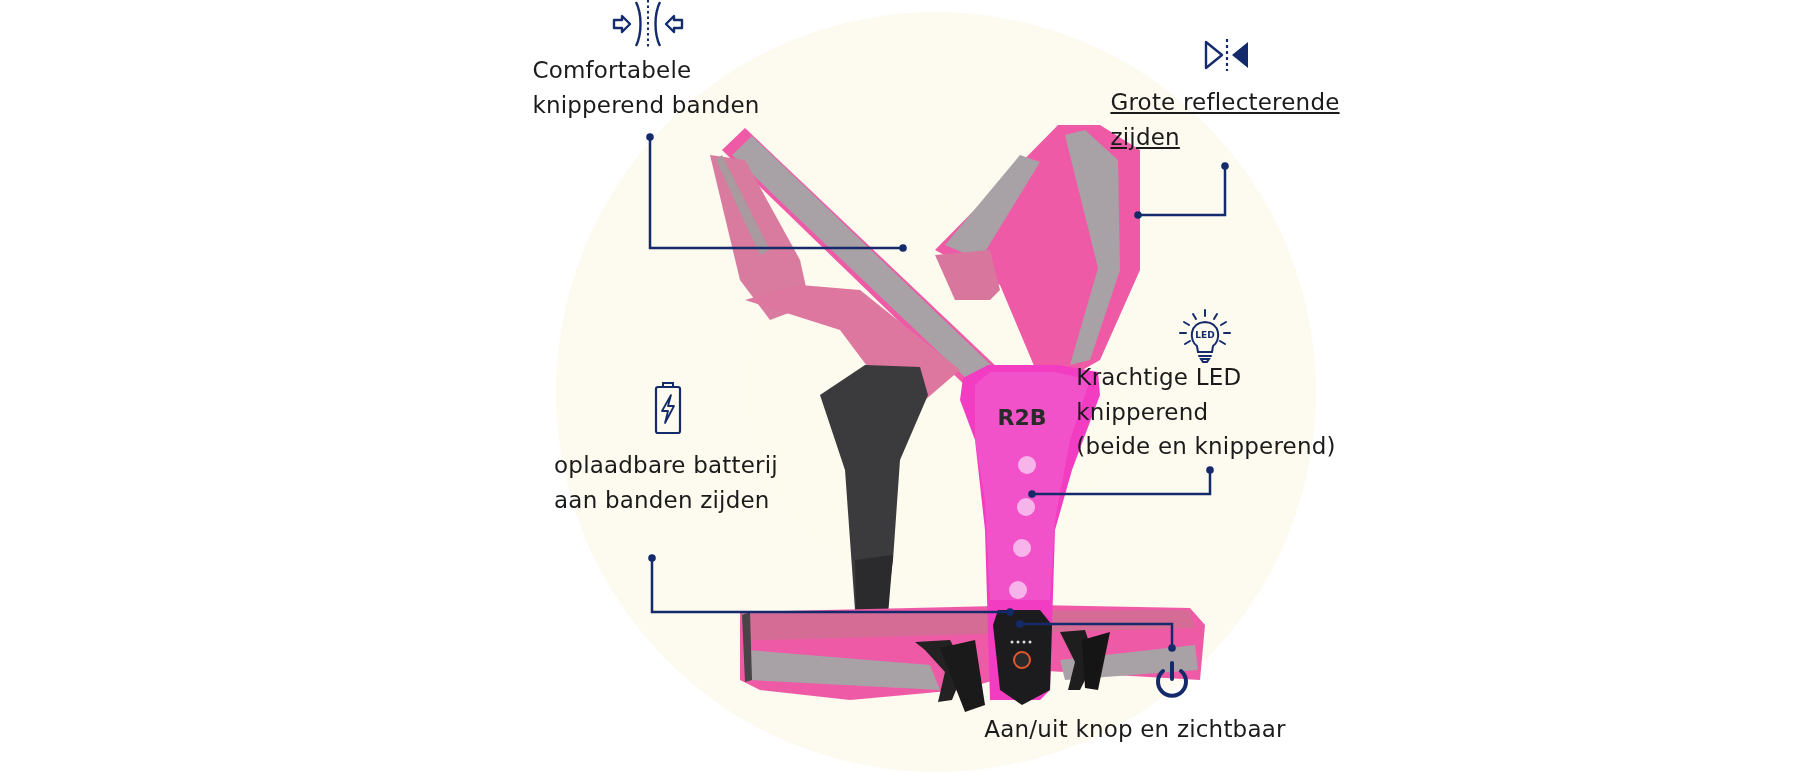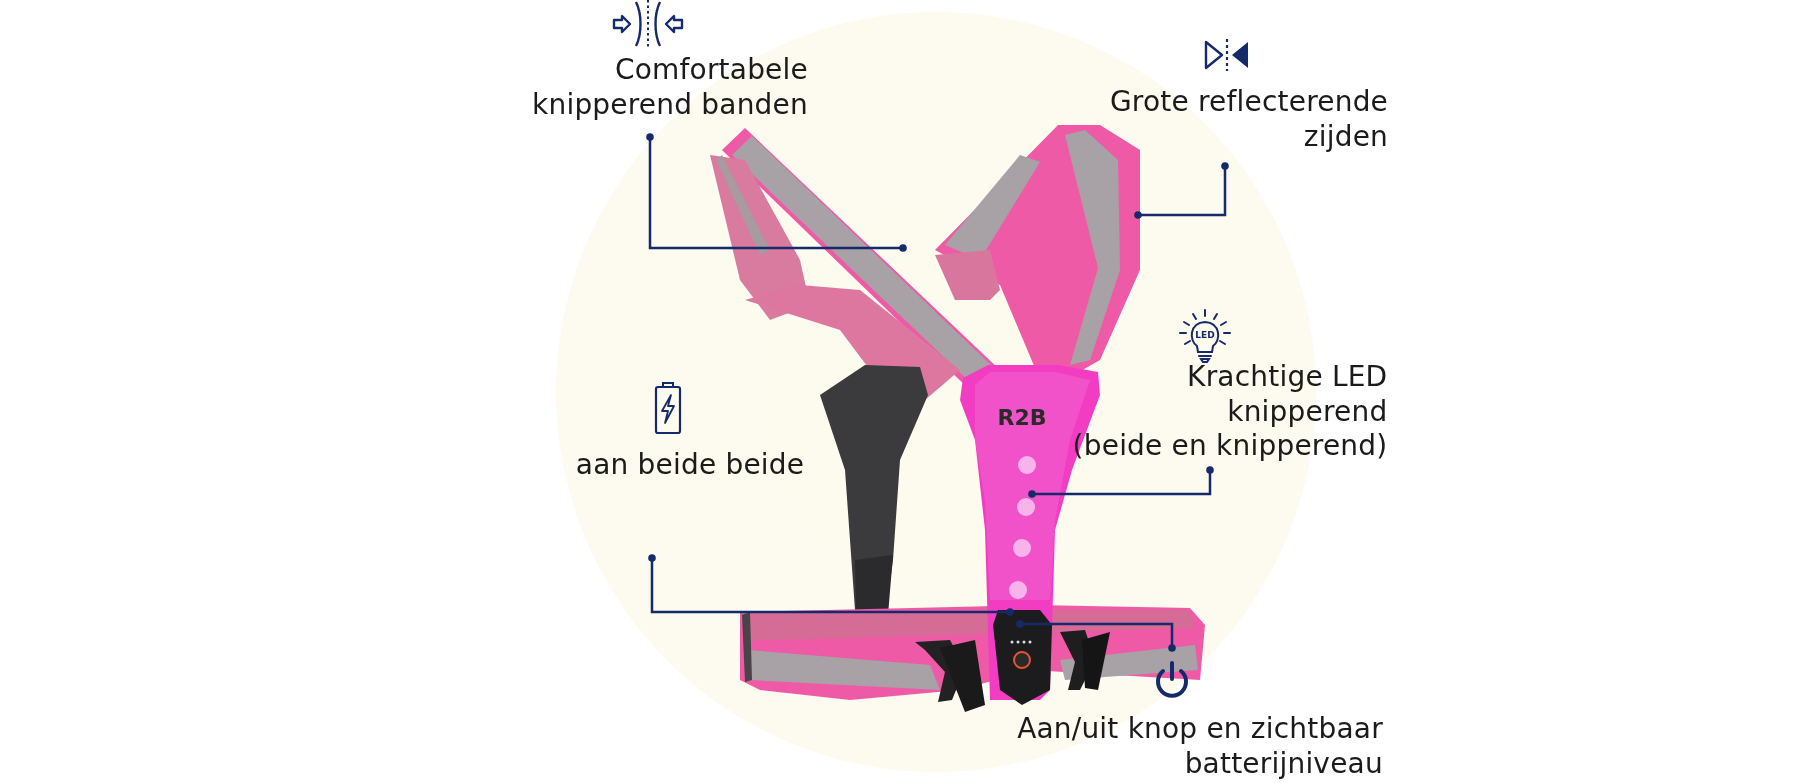"Comfortabele" .label { font-size: 28px -> 23px; margin-left: 24px -> none; text-align: right -> left }
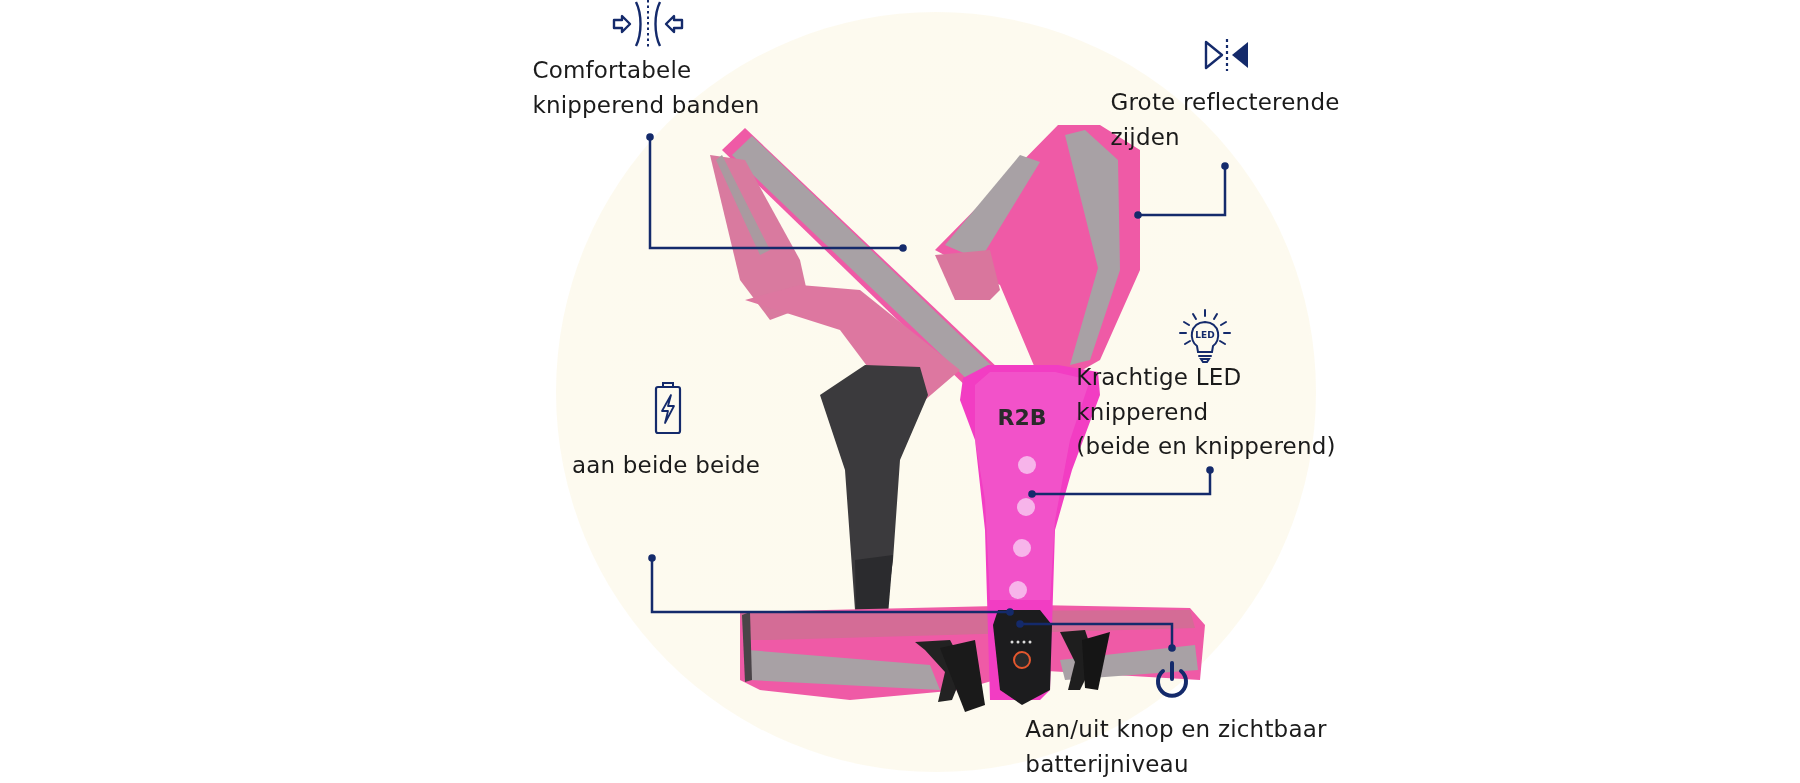"Grote reflecterende" div.label { text-decoration: none -> underline }
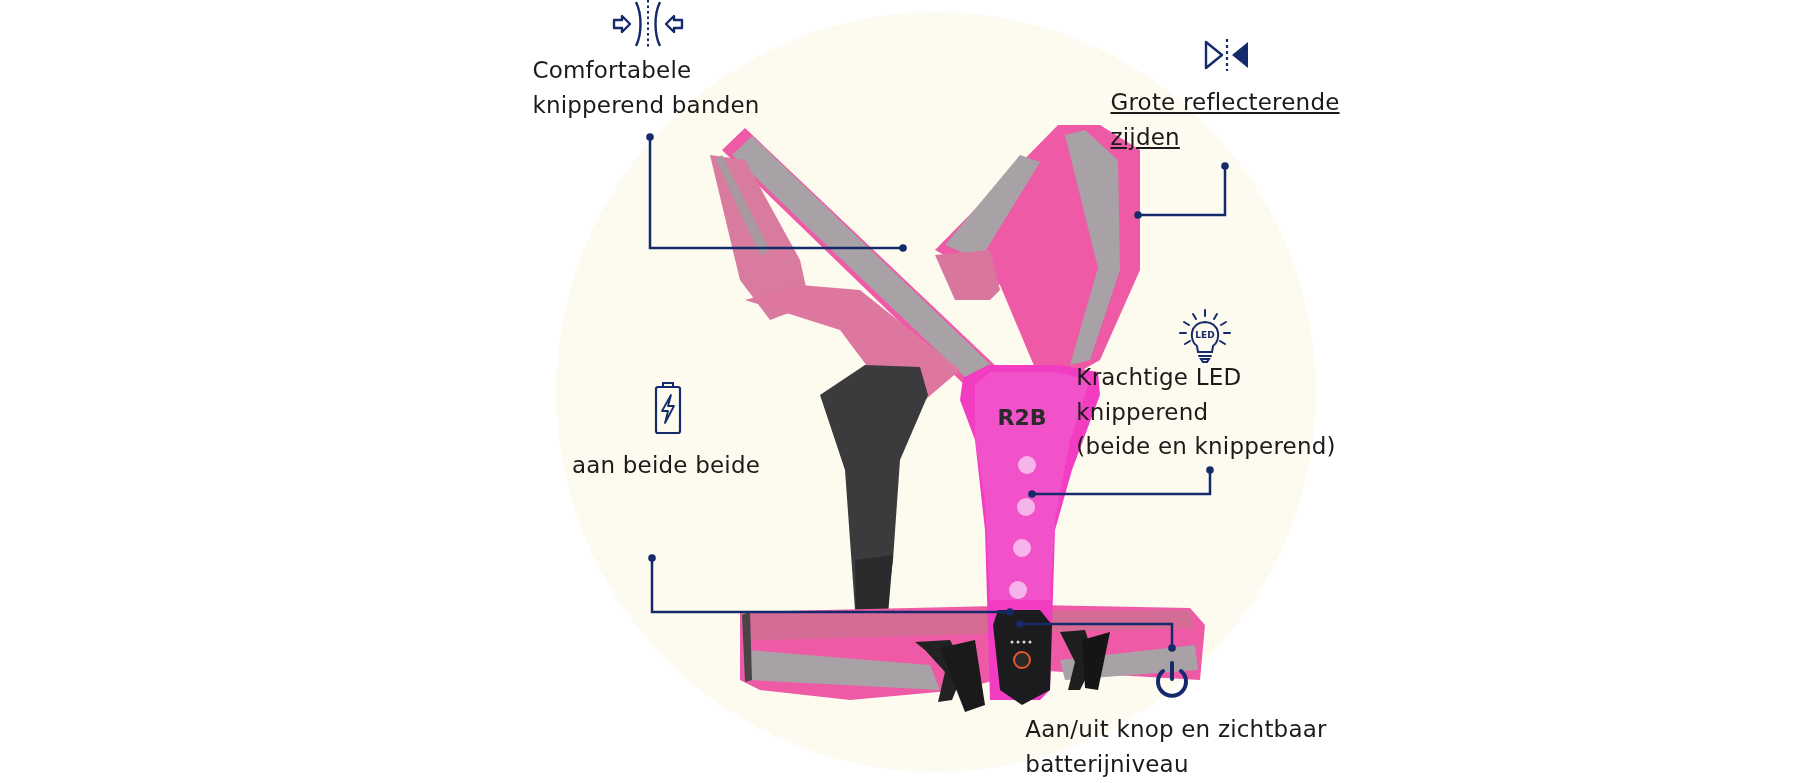"oplaadbare batterij" span { html: none -> <span>oplaadbare batterij</span> }
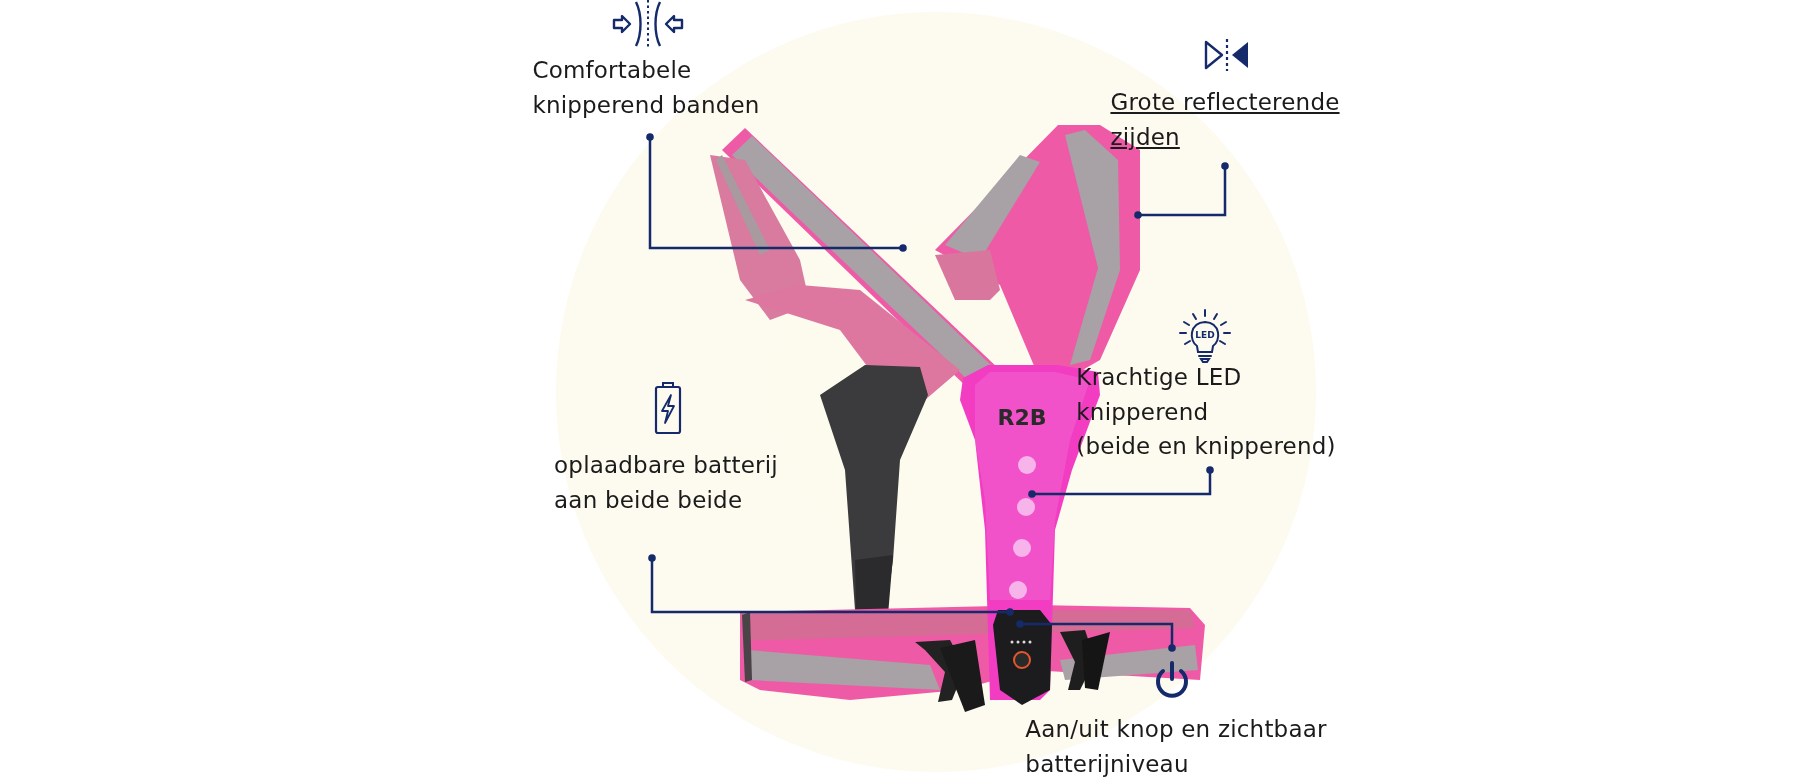"aan beide beide" span { text: beide beide -> banden zijden }
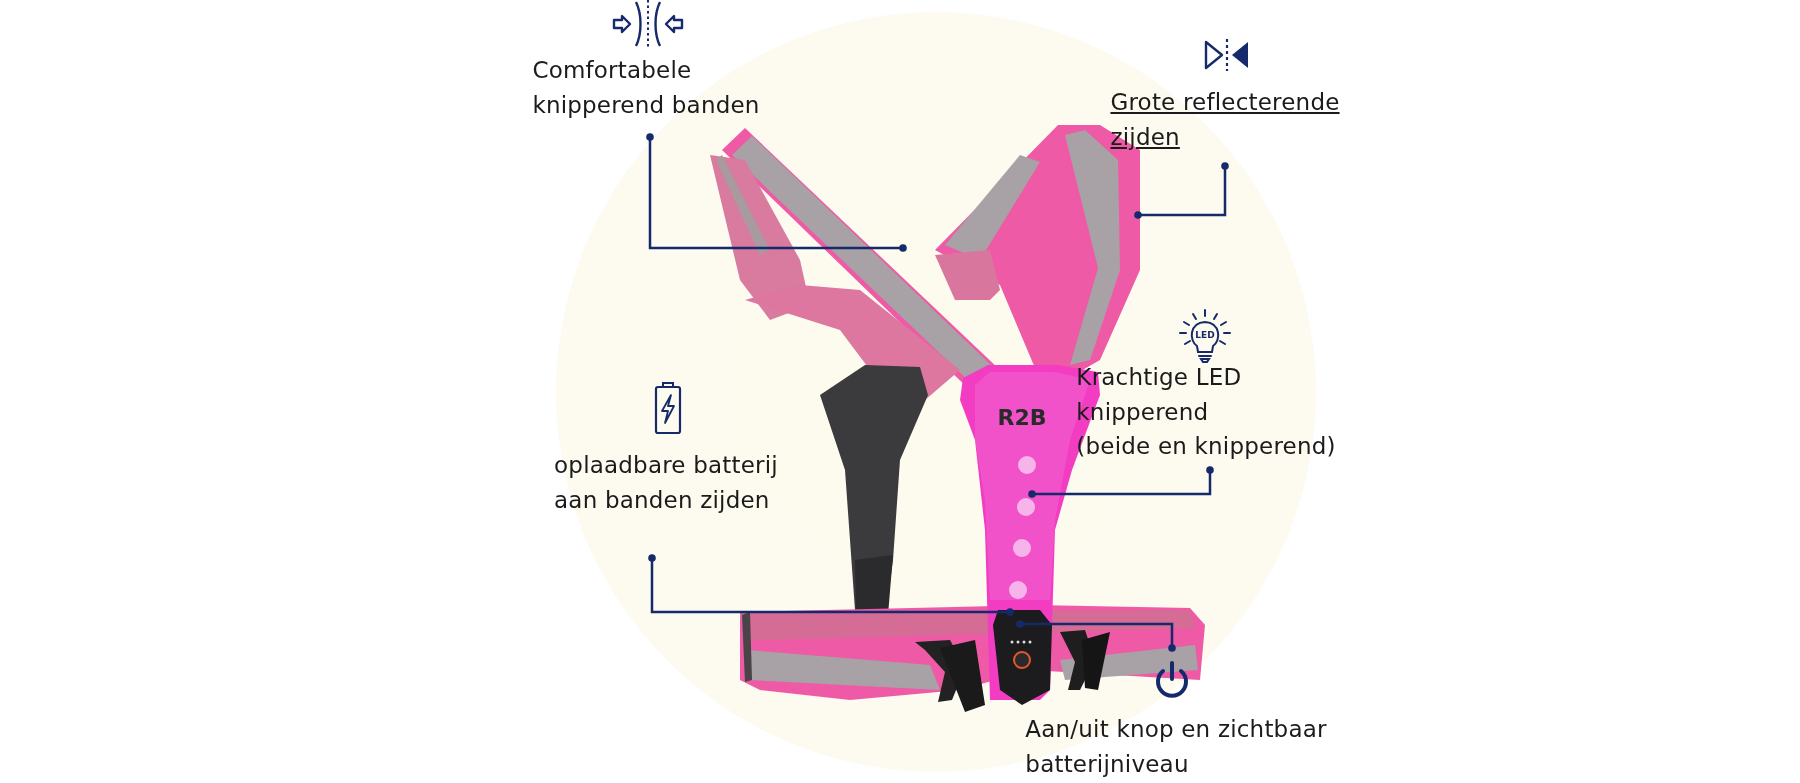"Aan/uit knop en zichtbaar" div.label { left: 1176px -> 1135px }
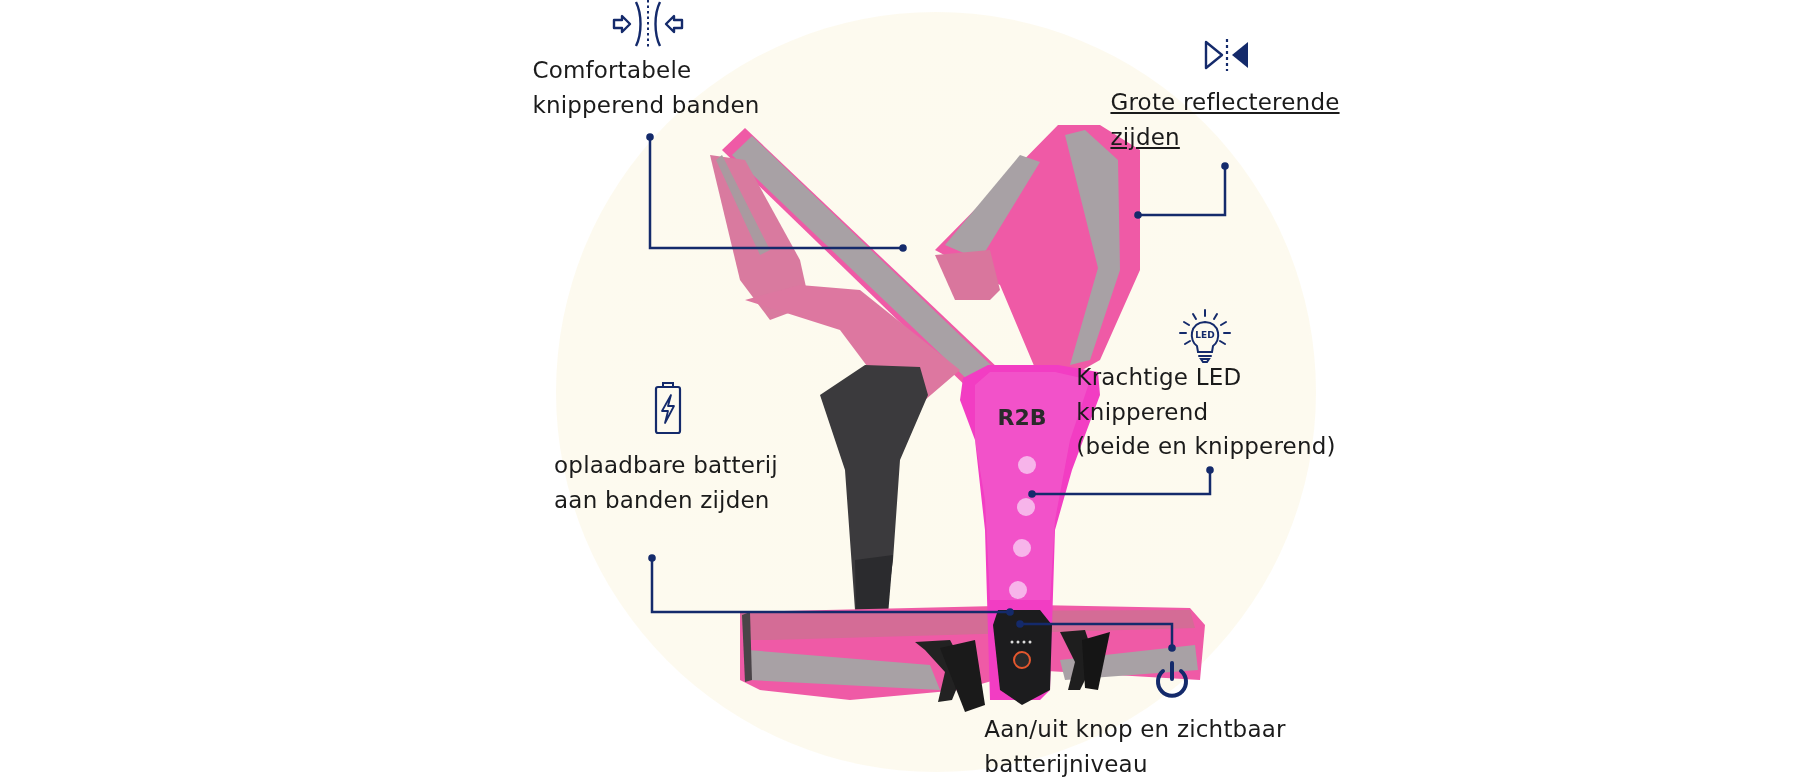"batterijniveau" span { html: <span>batterijniveau</span> -> none }
